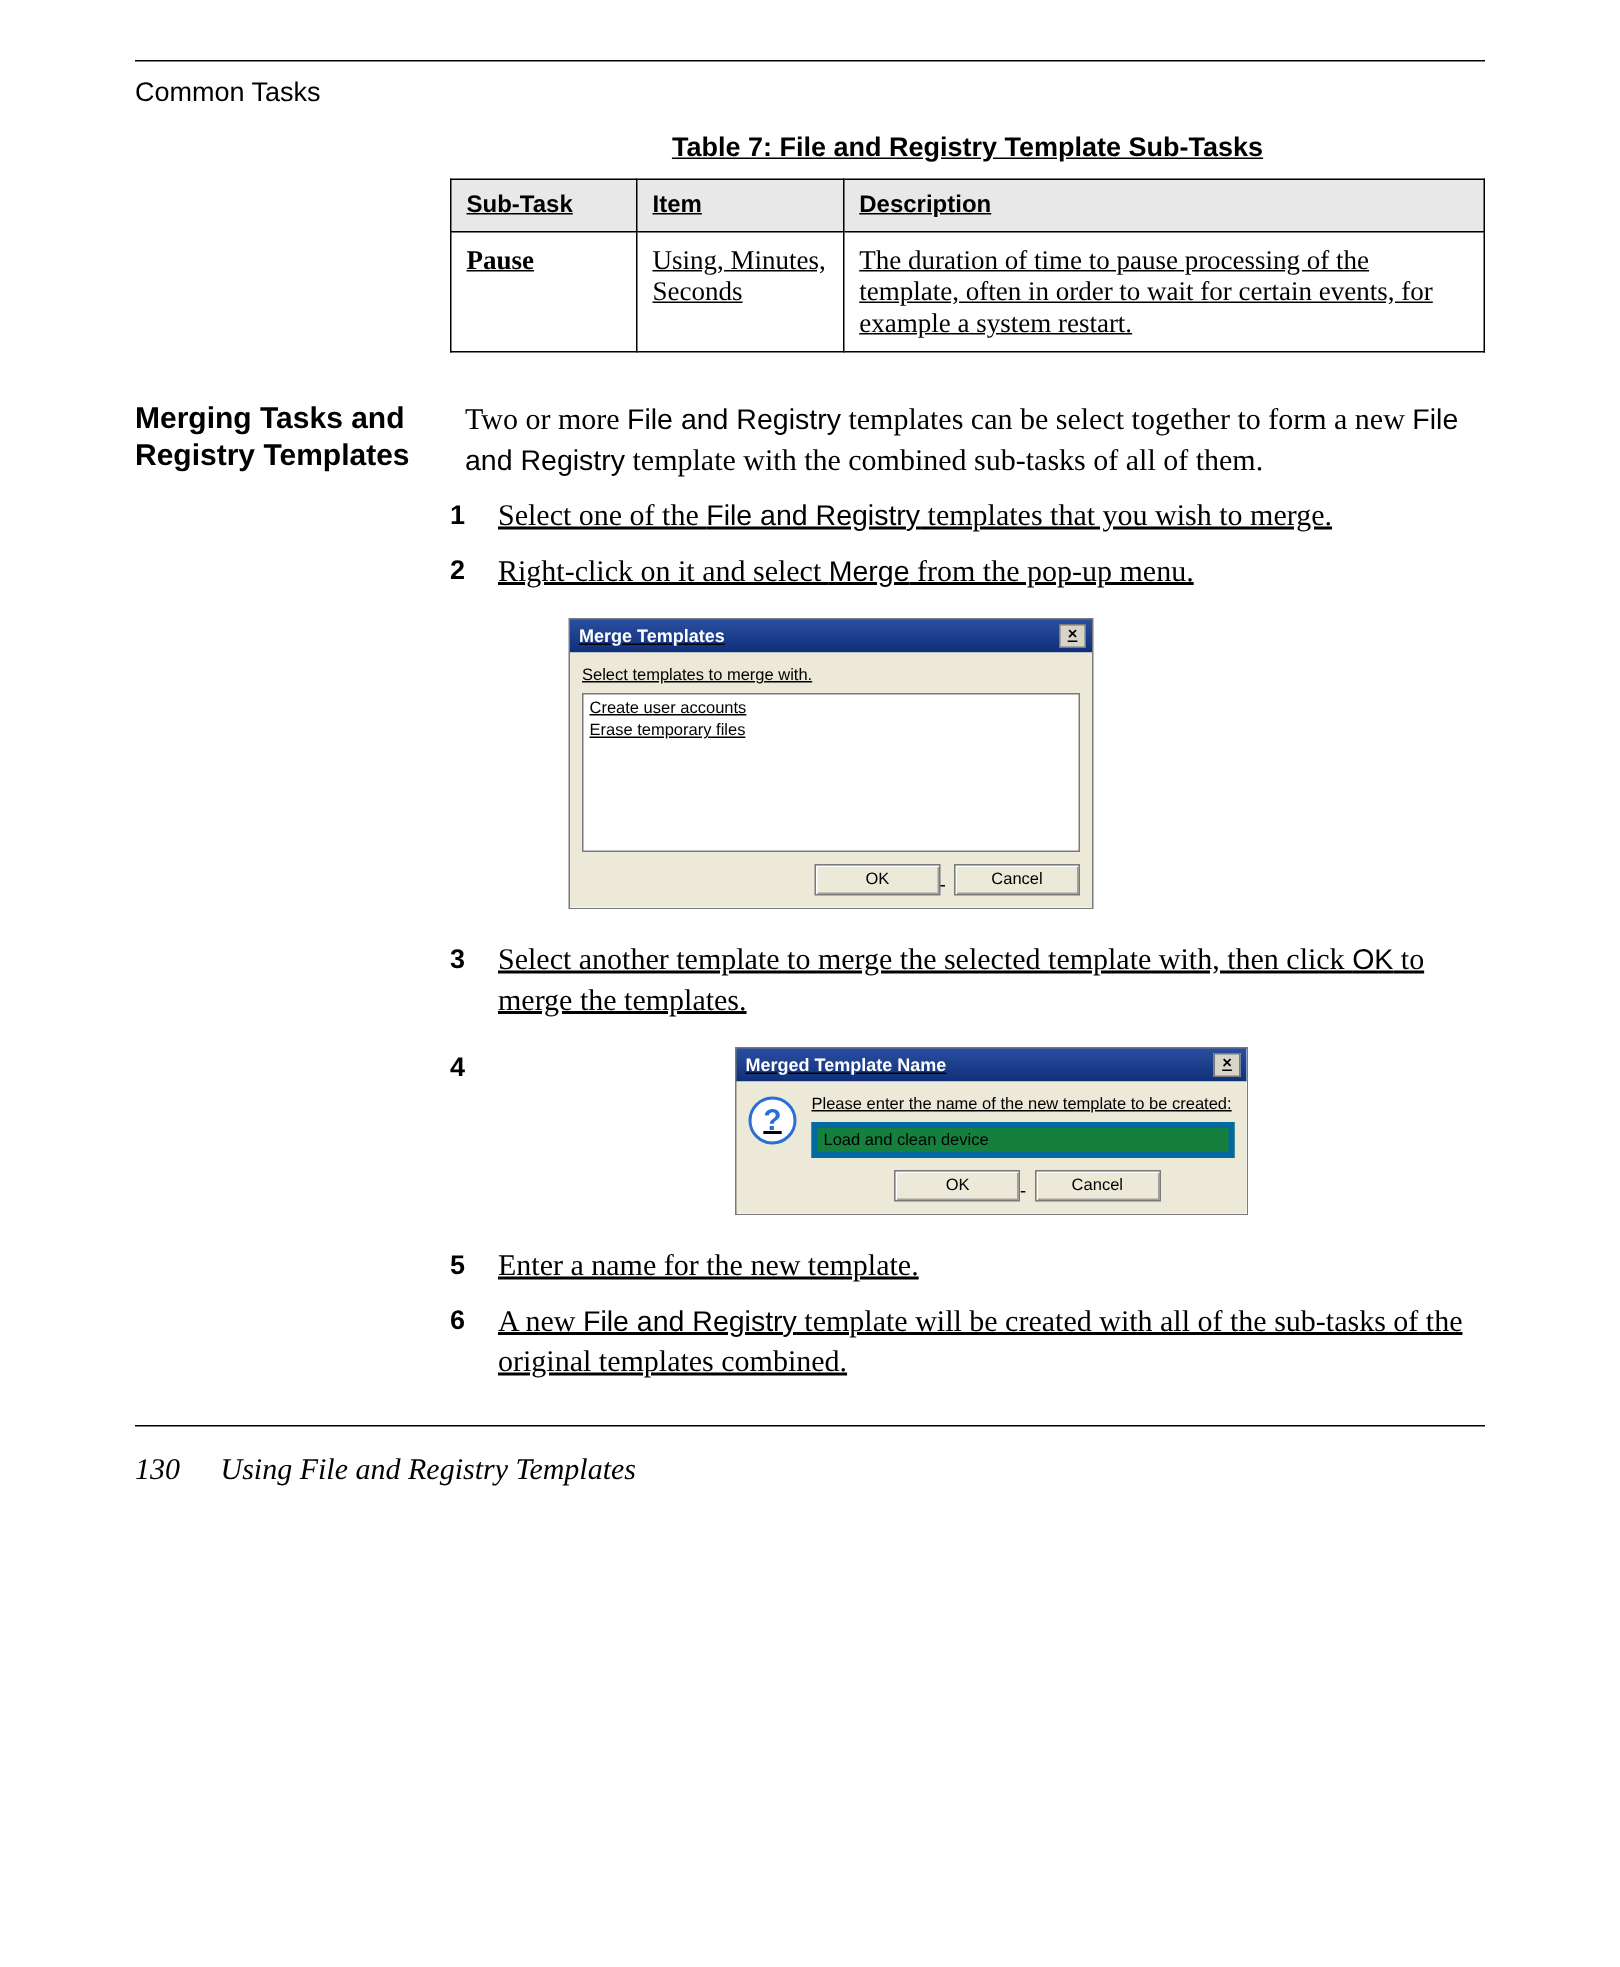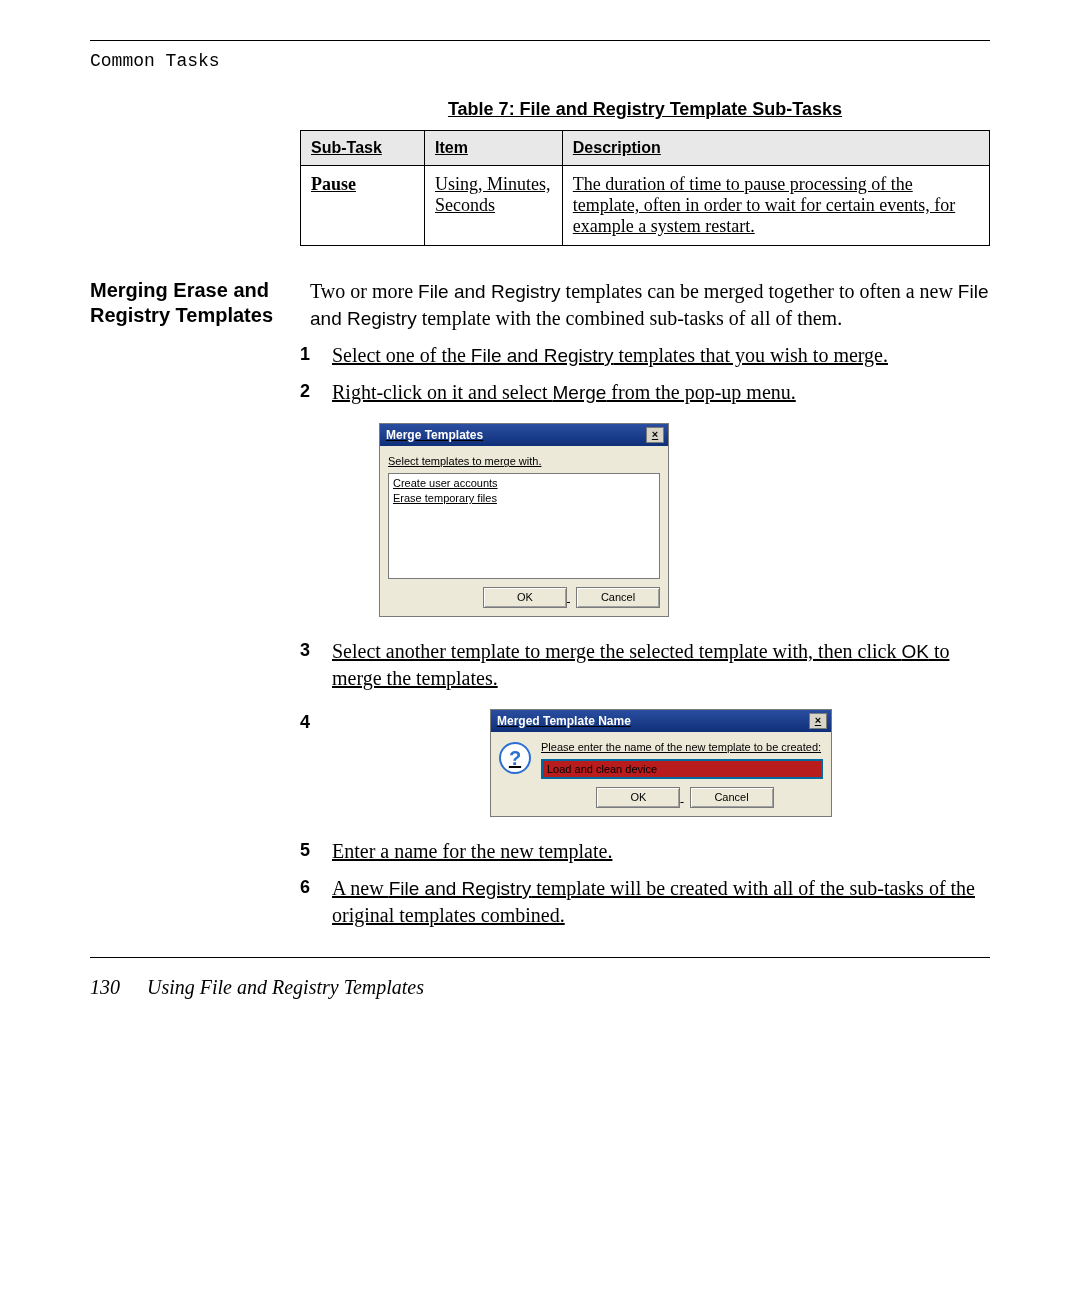"Common Tasks" .running-head { font-family: Liberation Mono, monospace -> Liberation Sans, sans-serif; margin-bottom: 28px -> 16px }
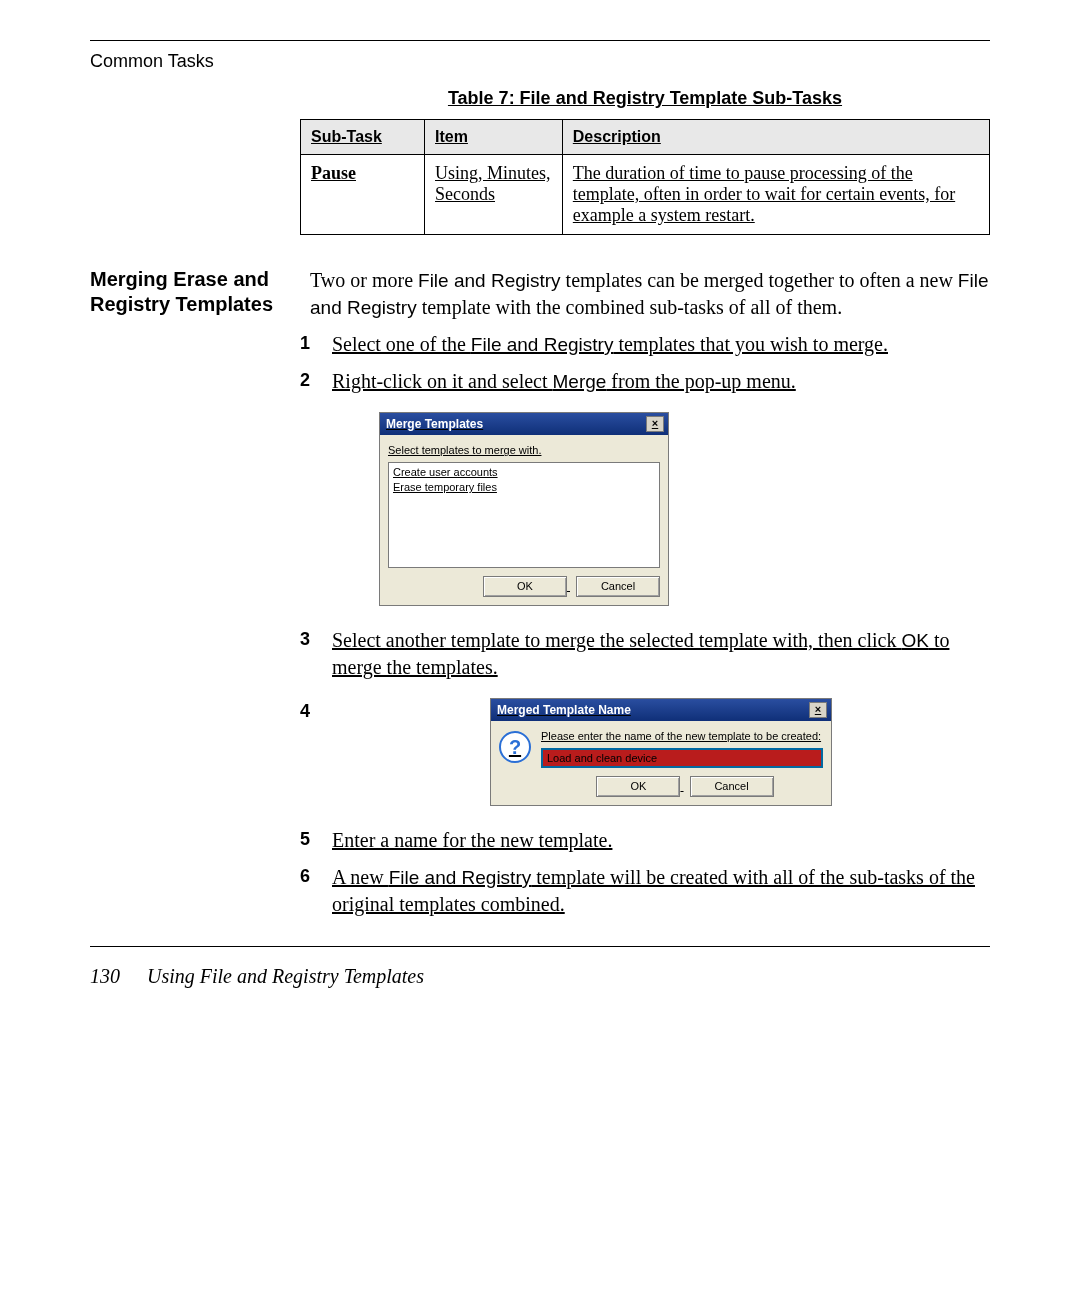"Merging Erase and Registry Templates" div.left-heading { text: Erase -> Tasks }
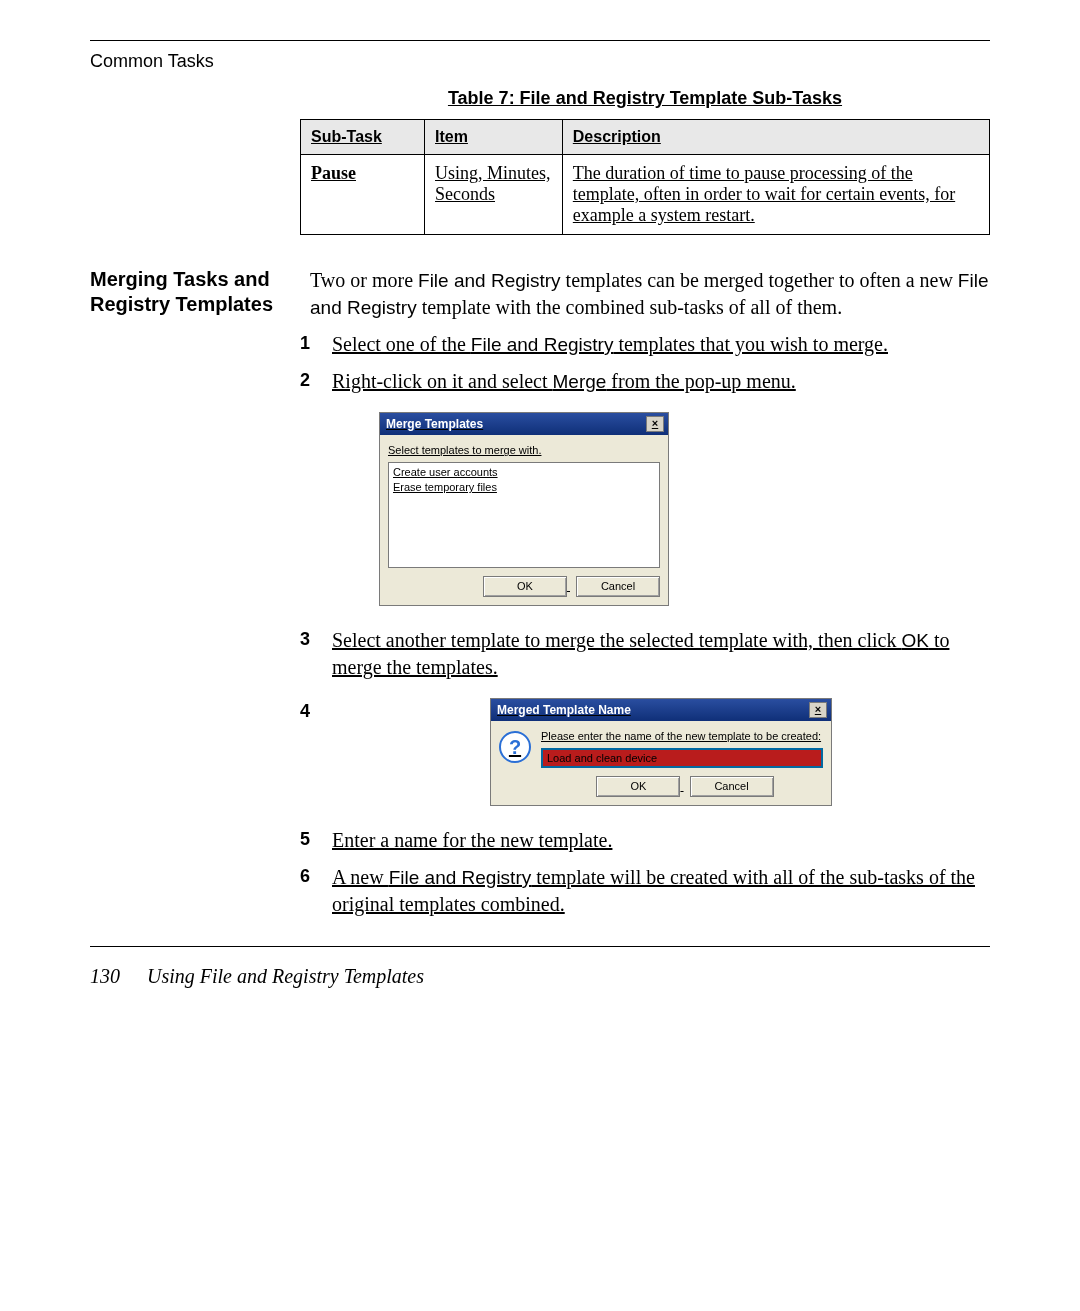"templates can be merged together" span { text: merged together to often -> select together to form }
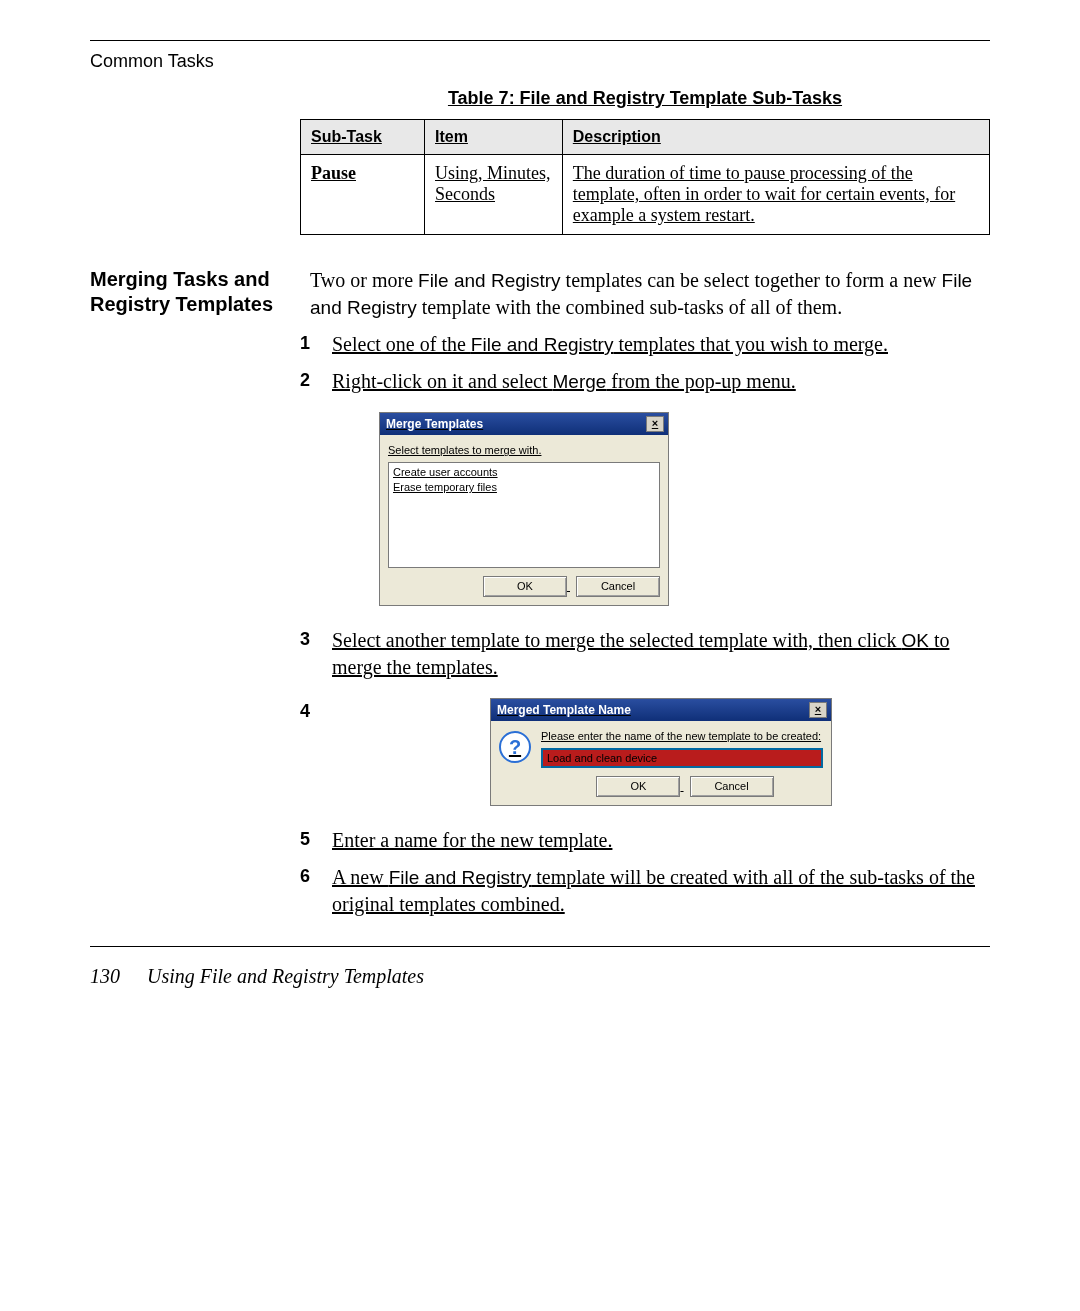"Merge Templates" .dlg-a { width: 288px -> 348px }
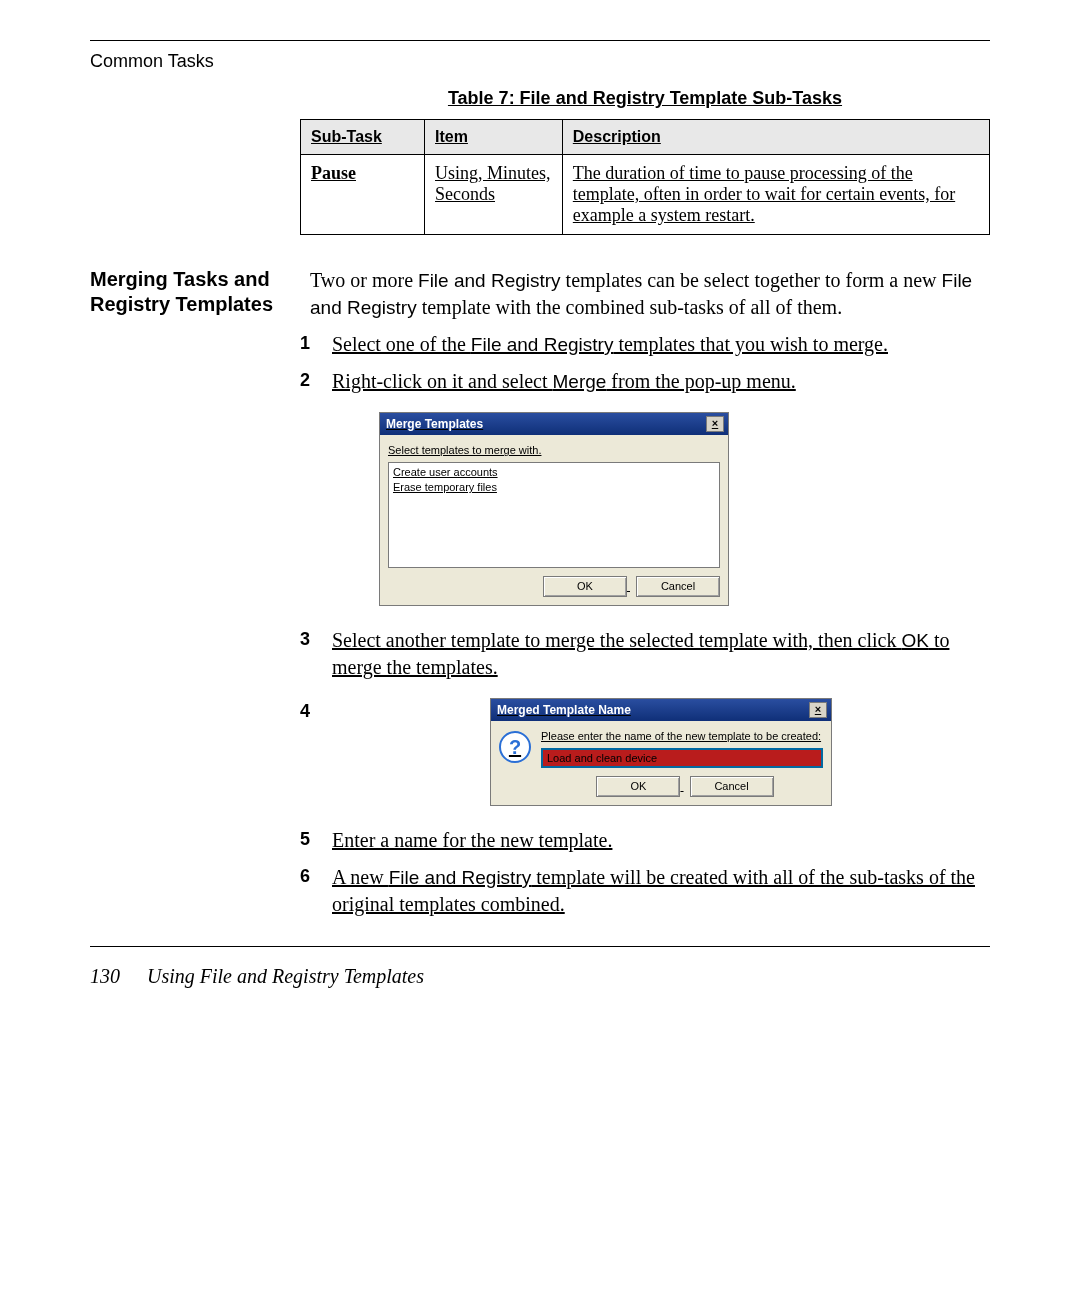"Load and clean device" .textinput { background: #b91c1c -> #15803d; border: 2px solid #0369a1 -> 4px solid #0369a1 }
